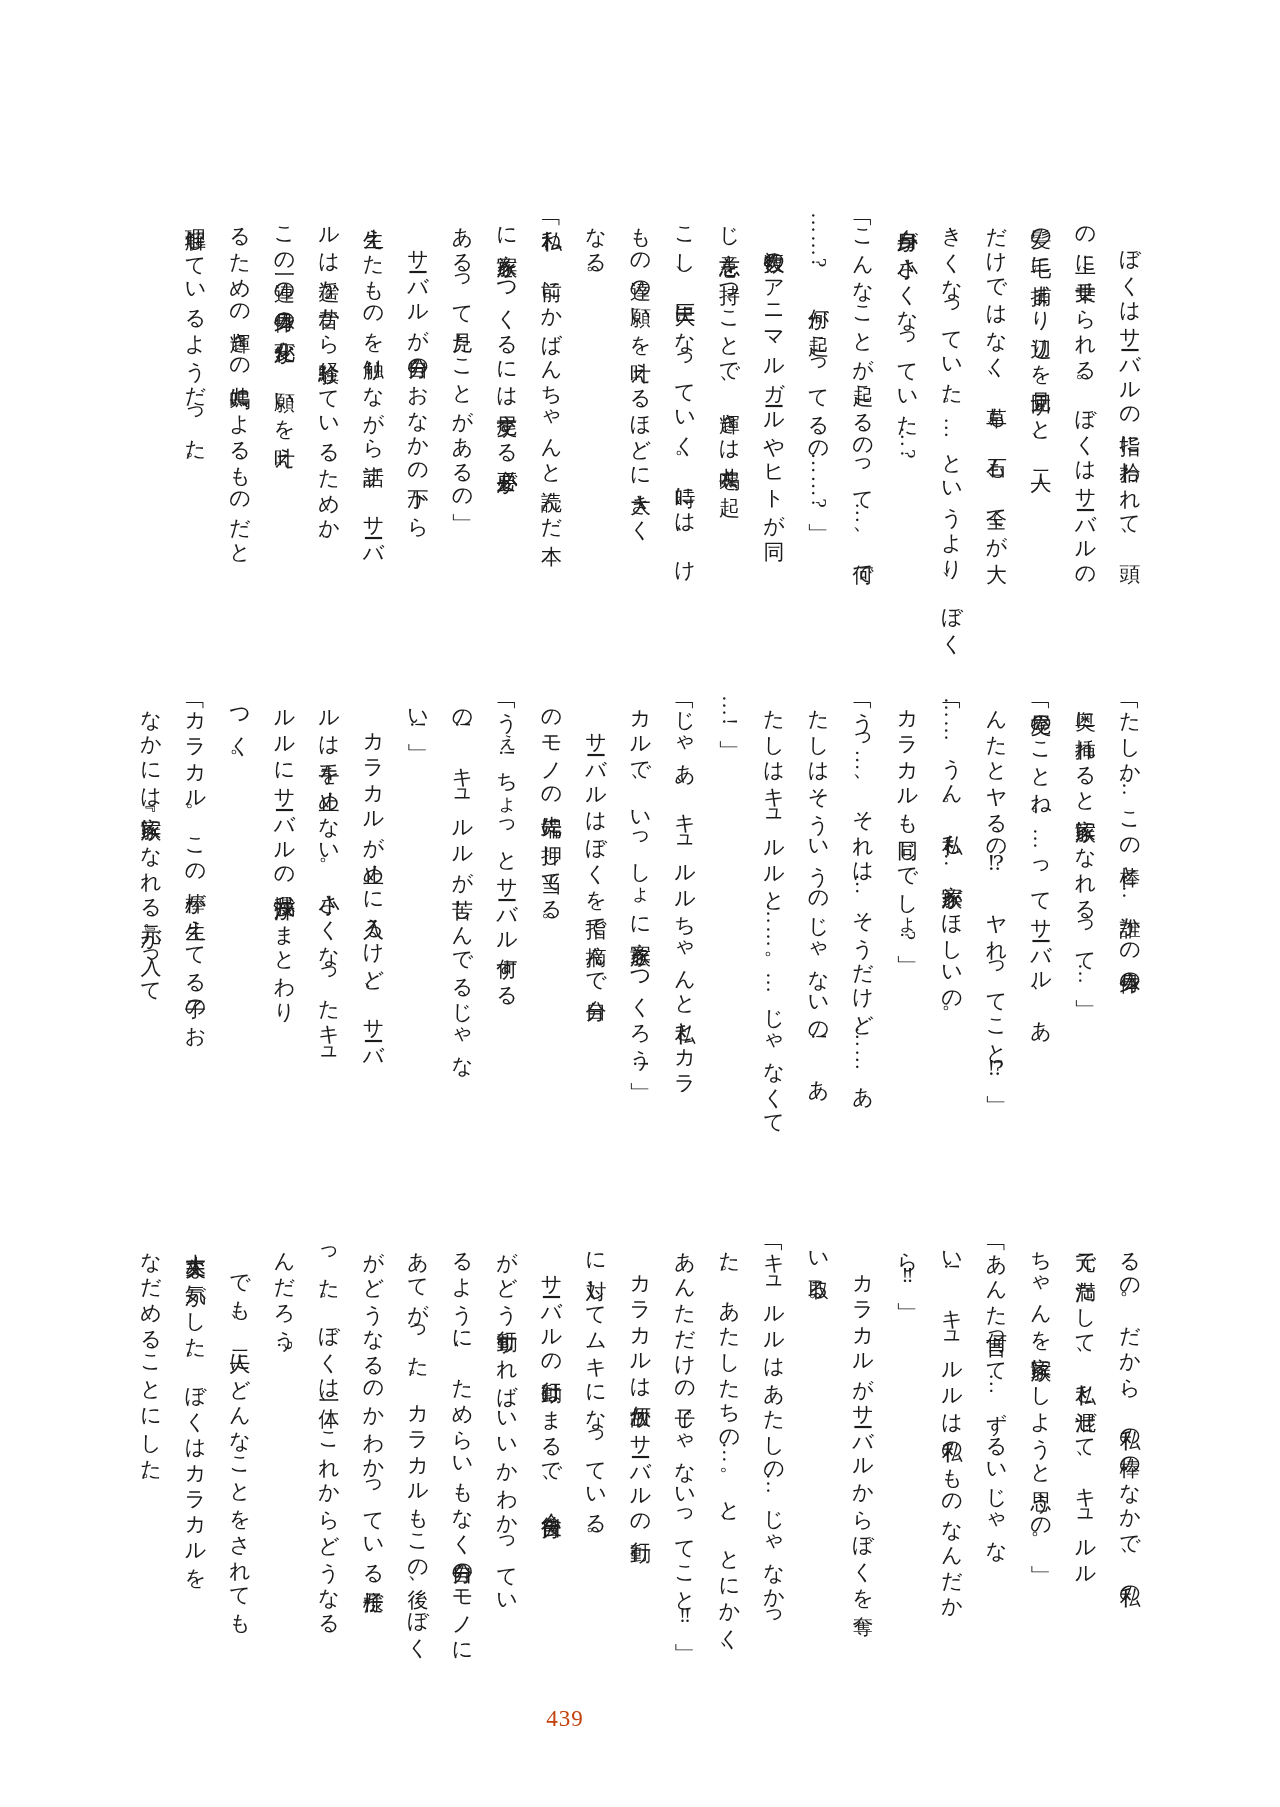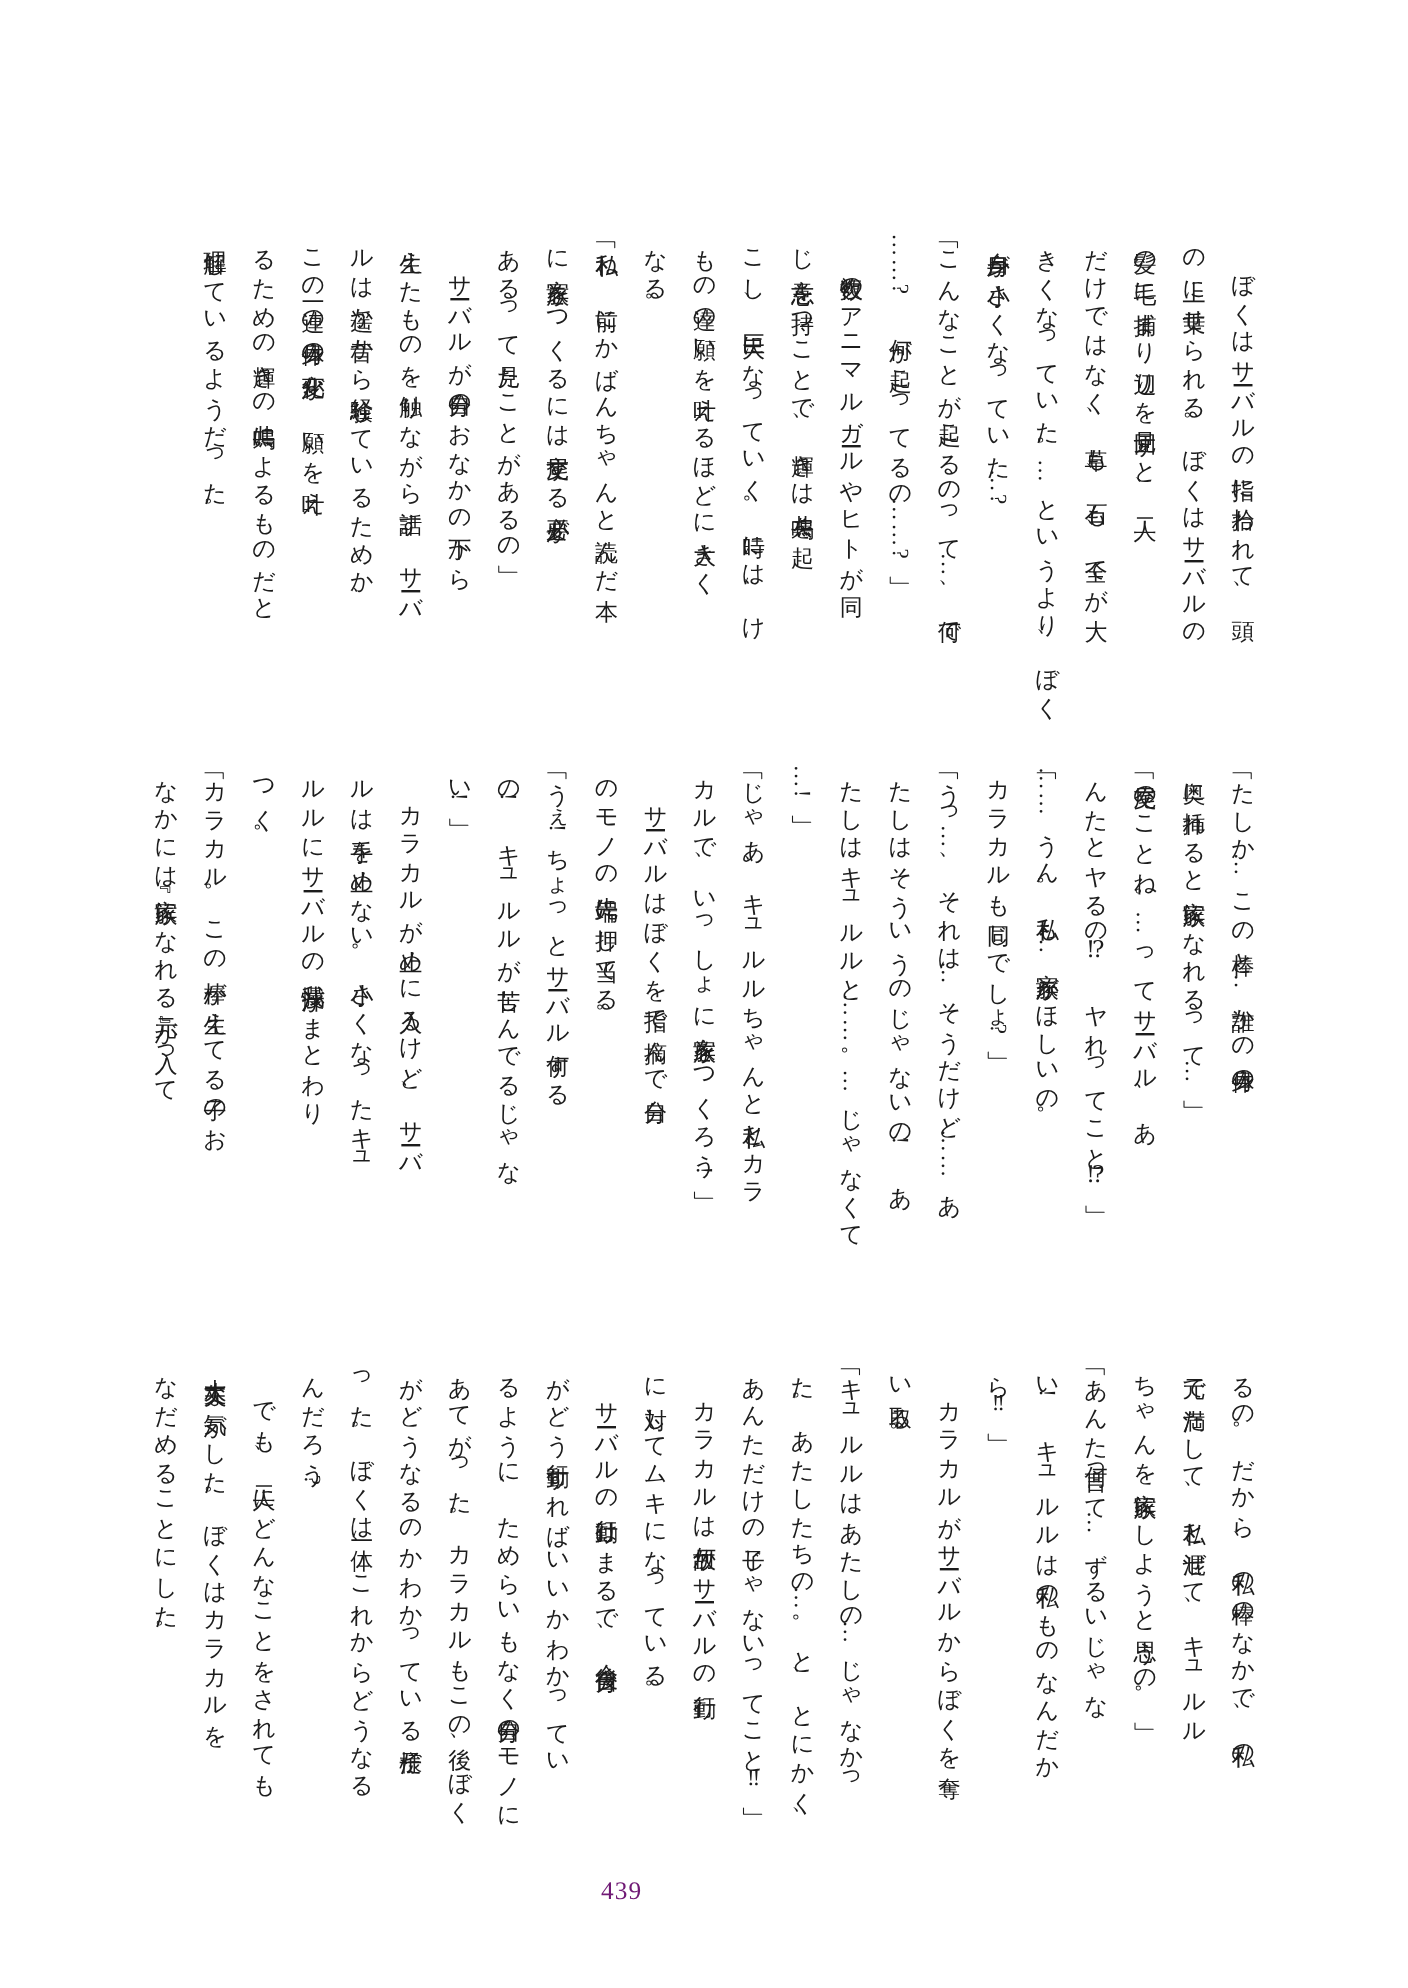"439" .folio { color: #701a75 -> #c2410c }
